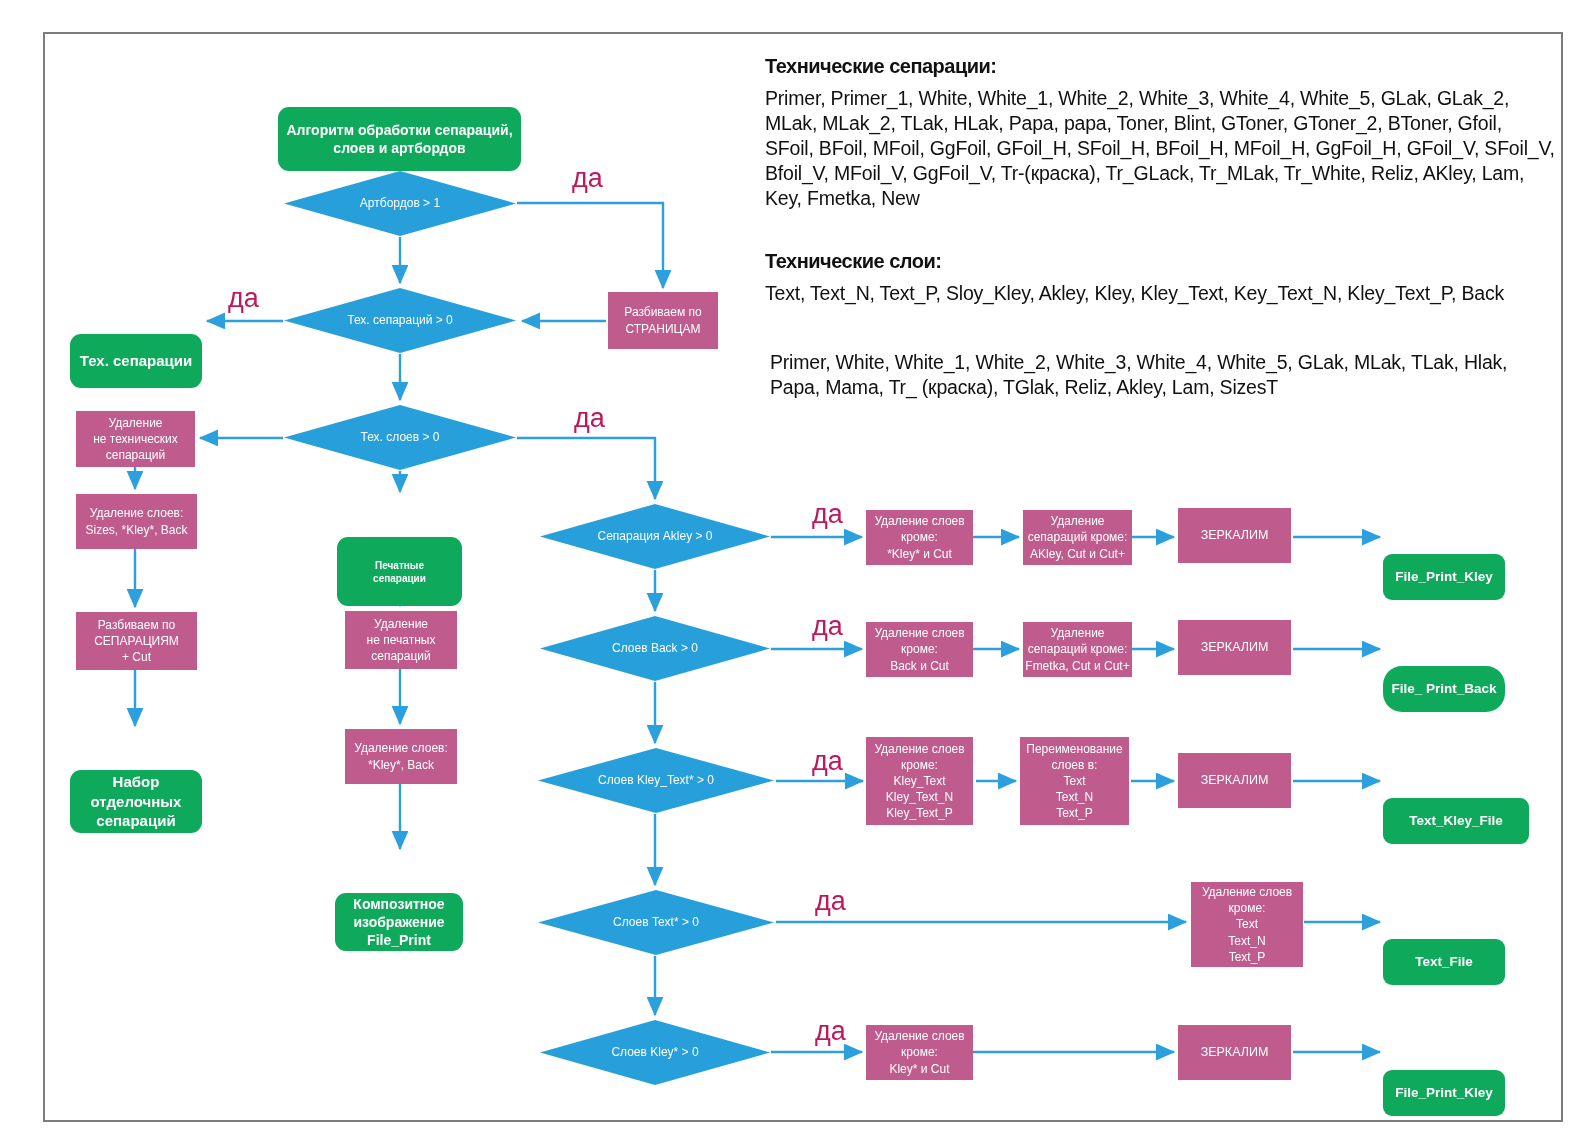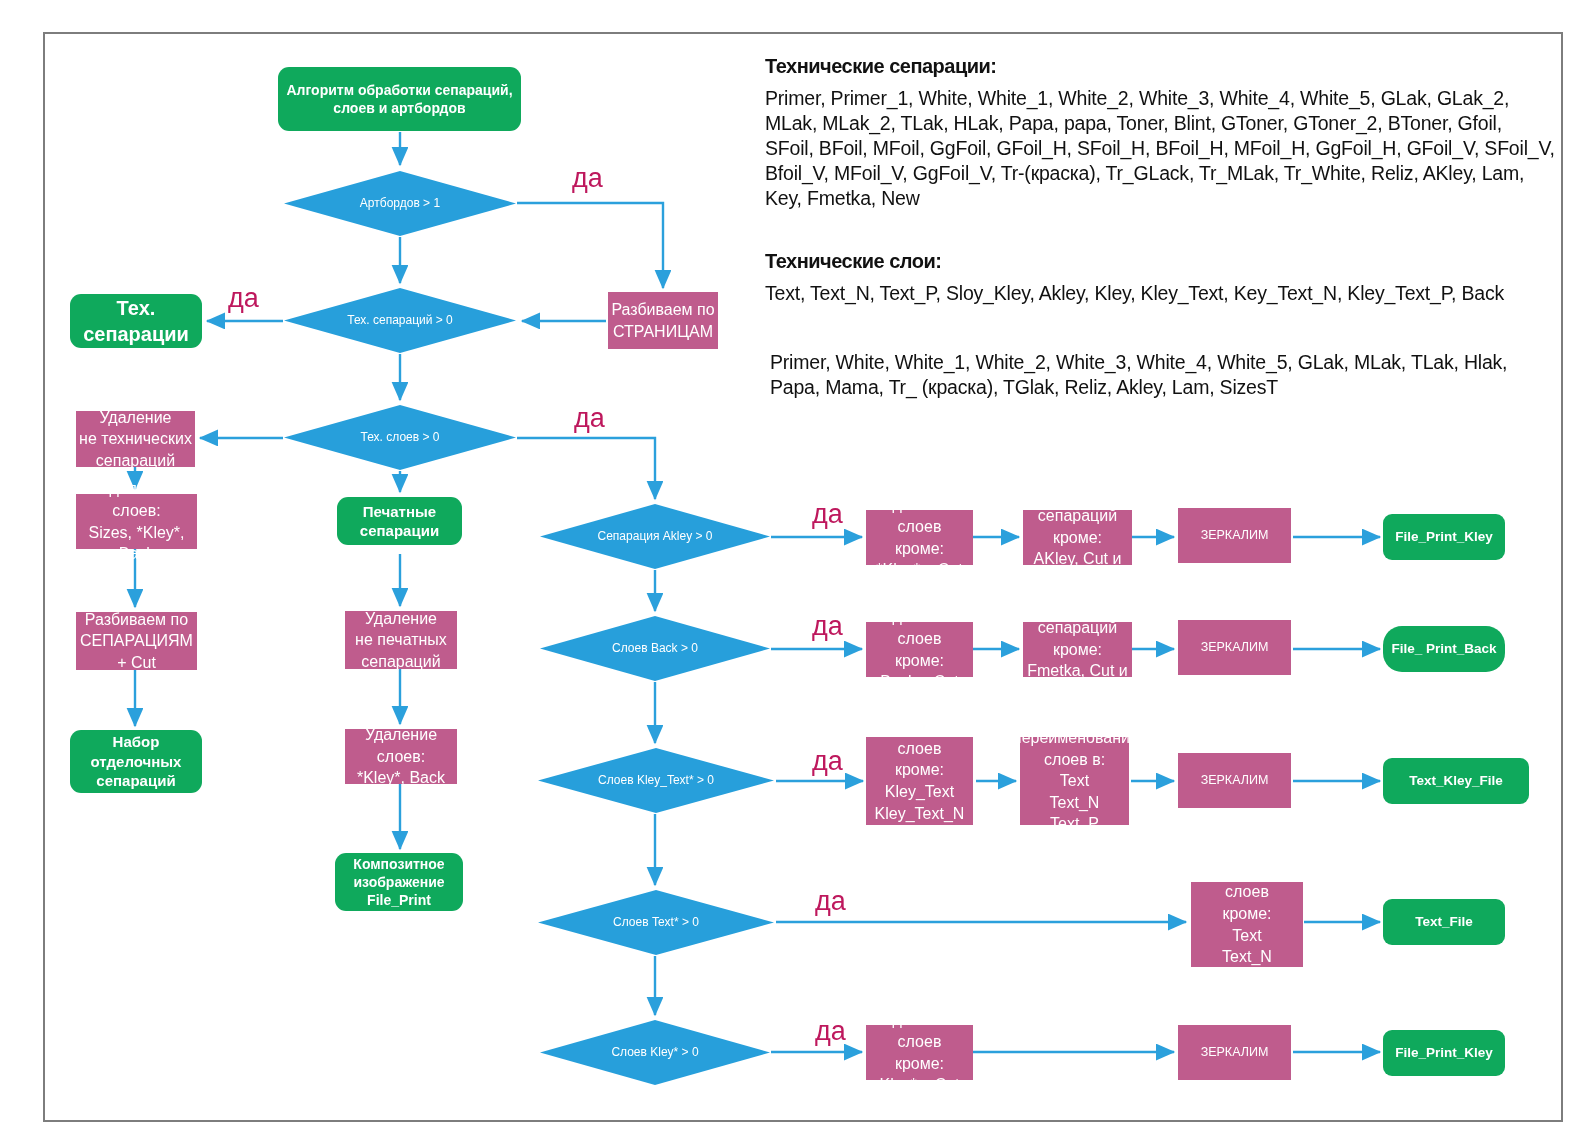"Алгоритм обработки сепараций," .green { margin-top: none -> 40px }
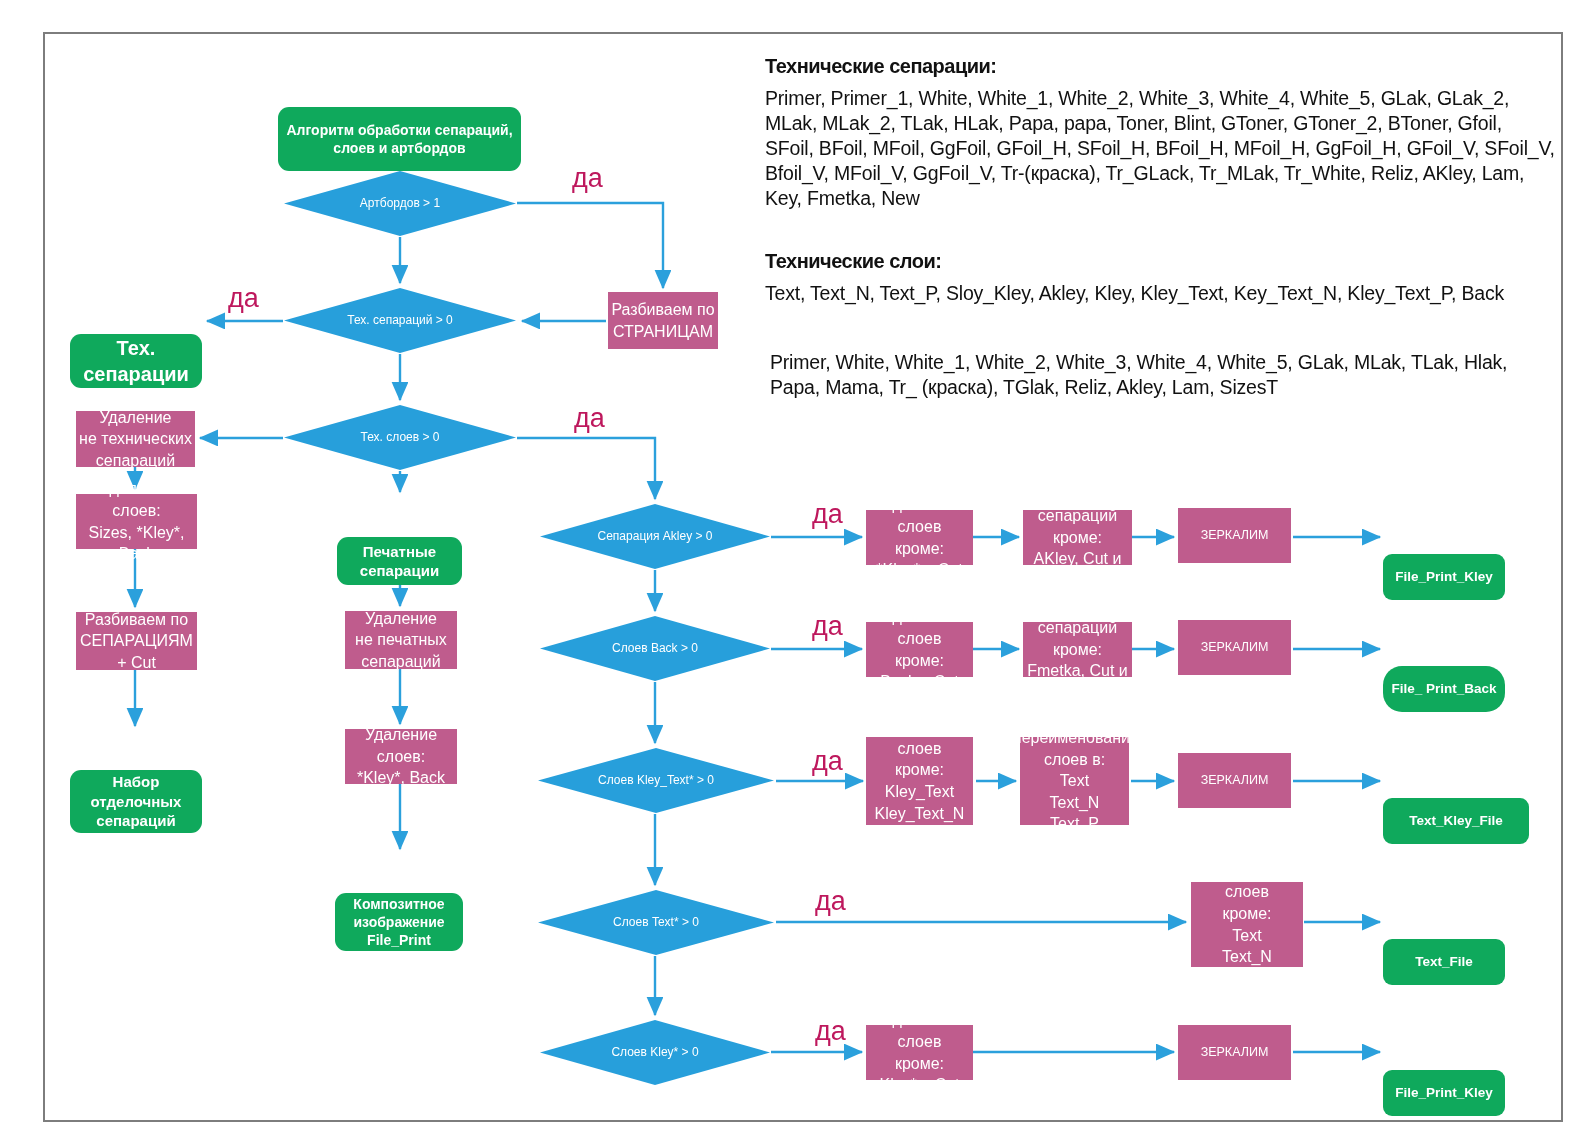"Разбиваем по" .pink { font-size: 16px -> 12px }
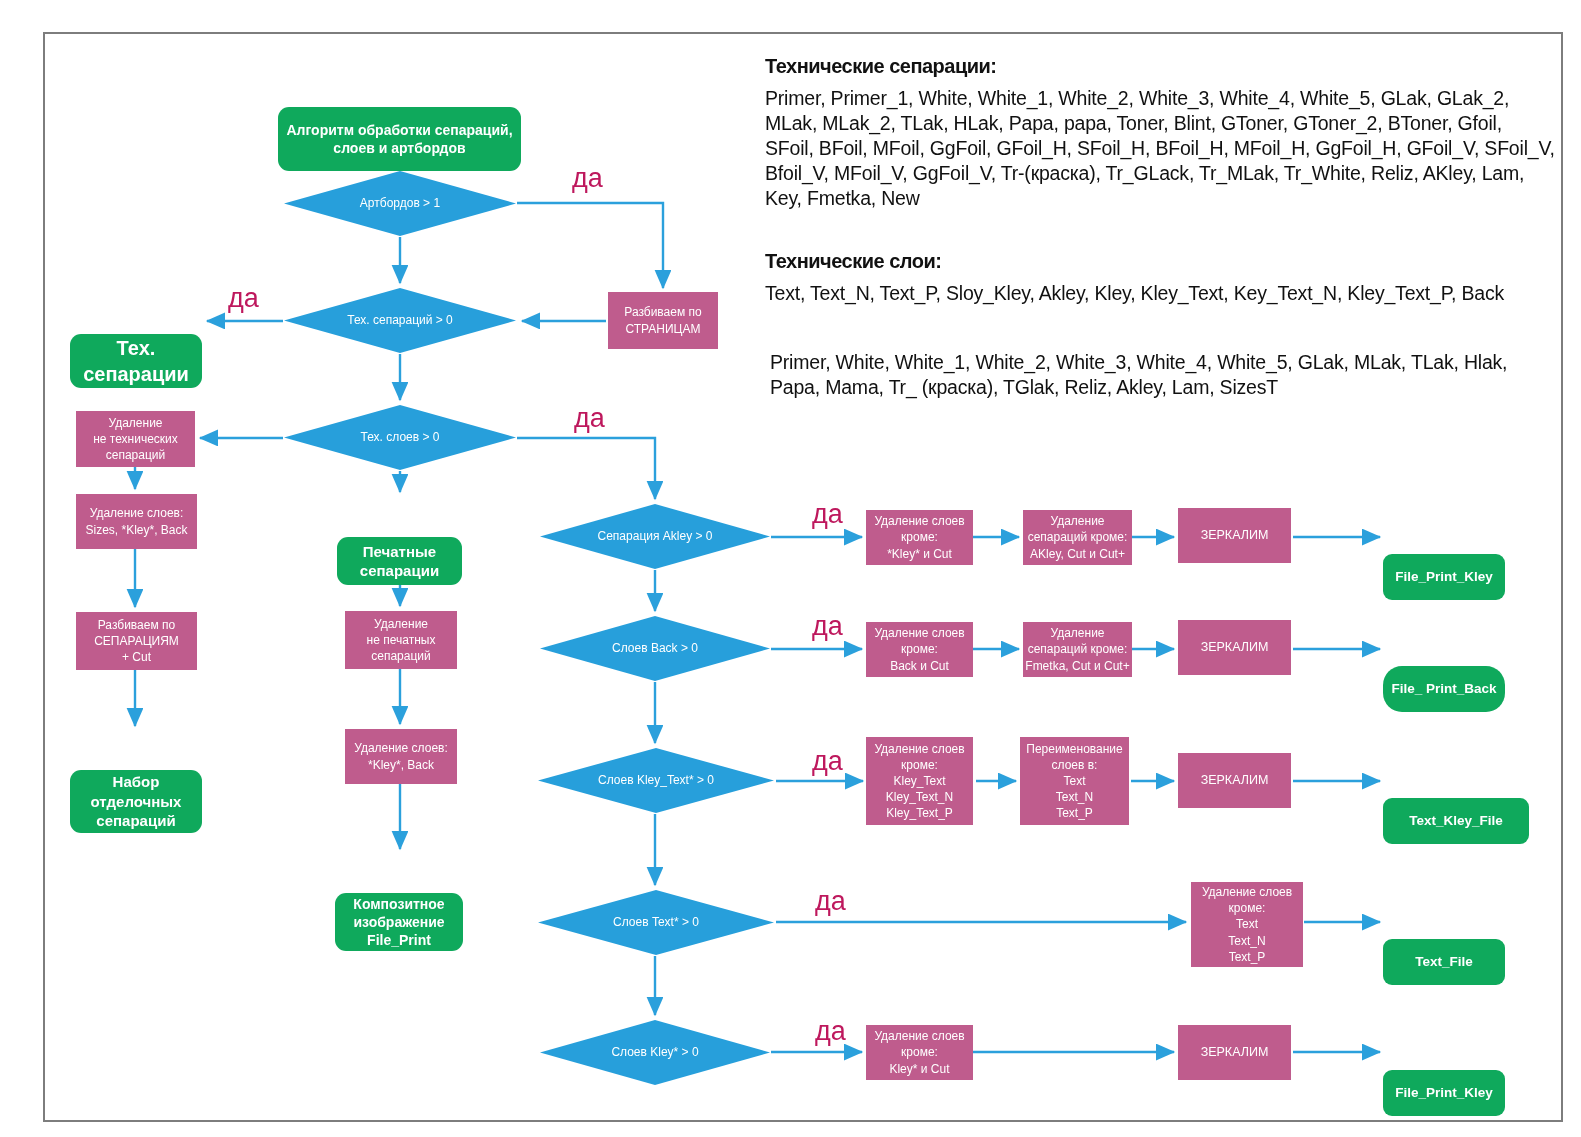"Тех. сепарации" div.node { font-size: 20px -> 15px }
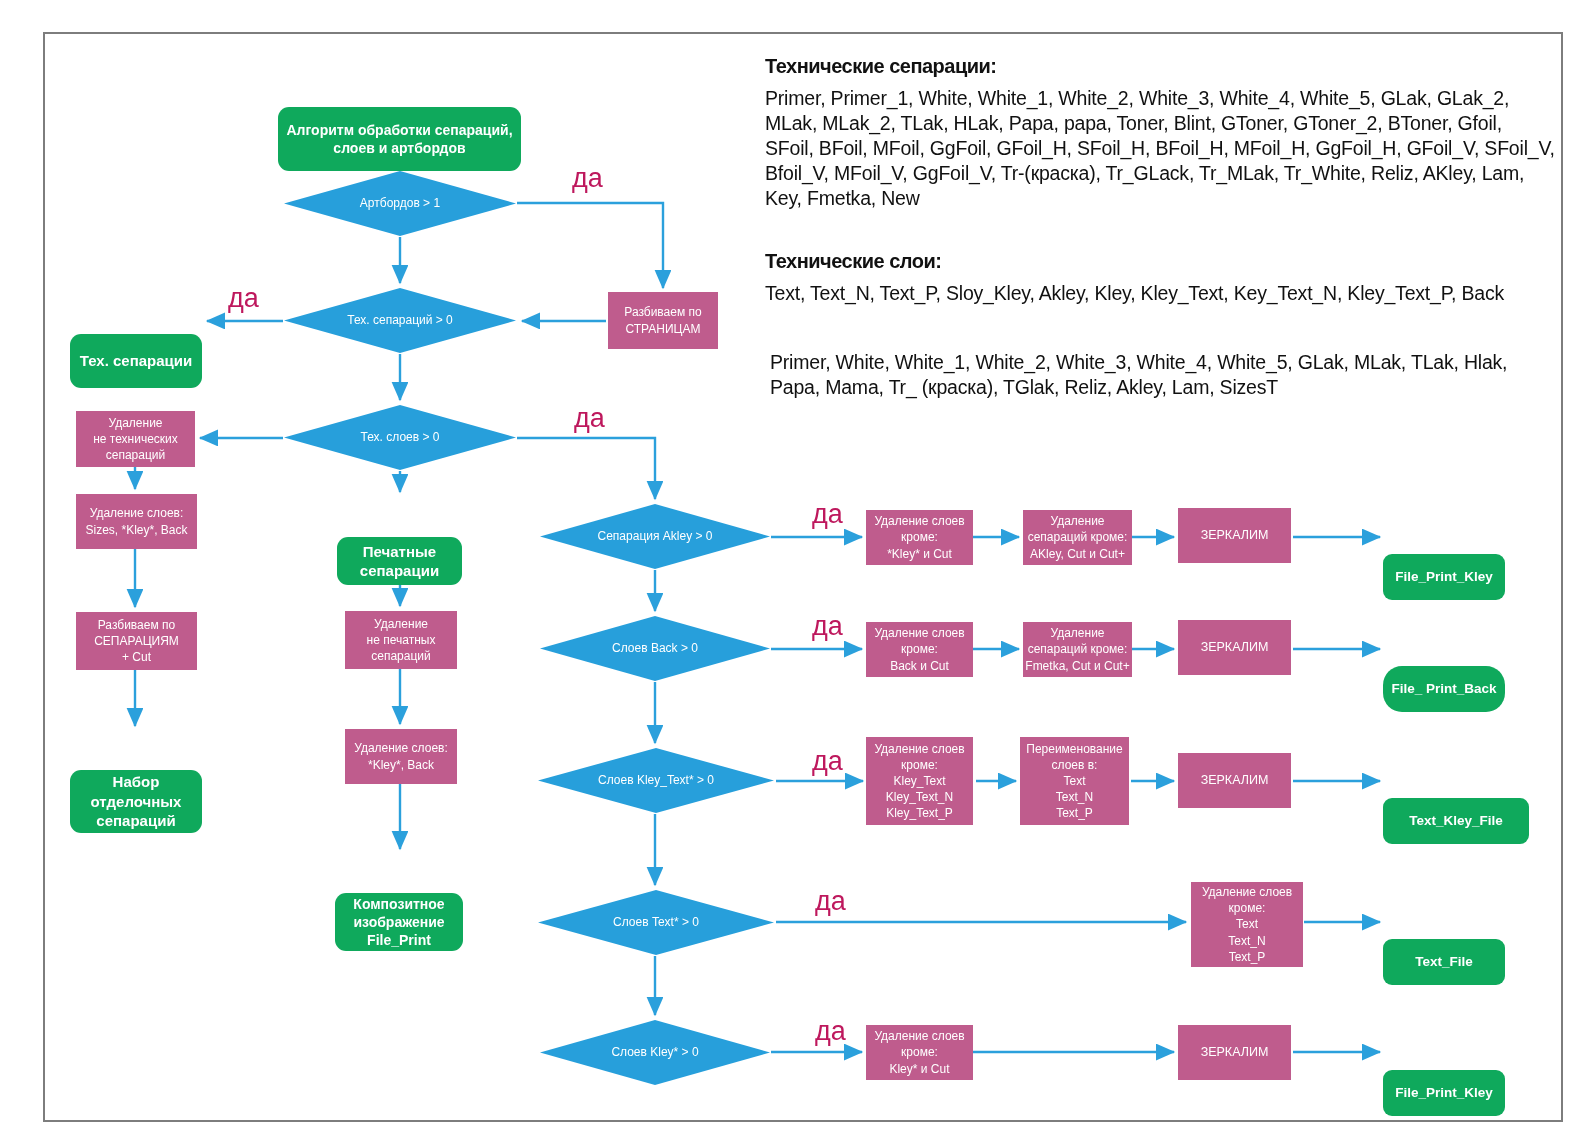"Печатные" div.node { font-size: 15px -> 10px; height: 48px -> 69px }
